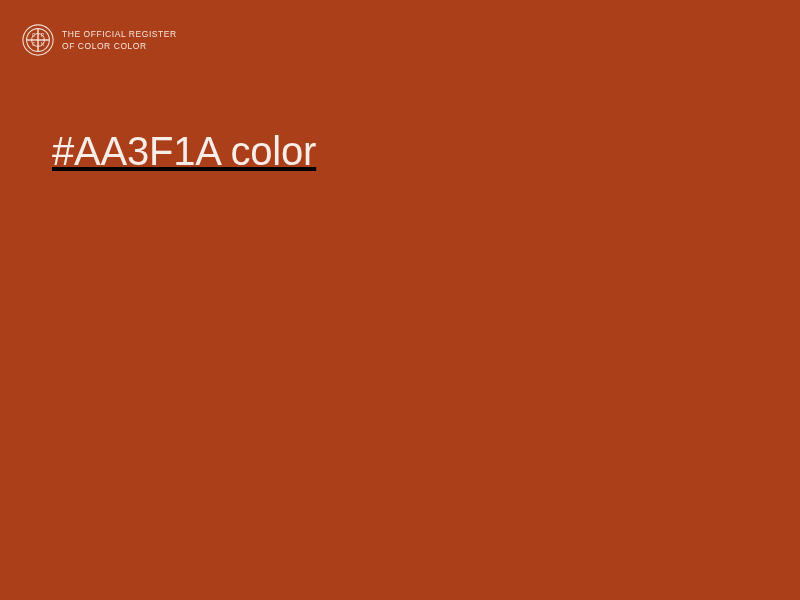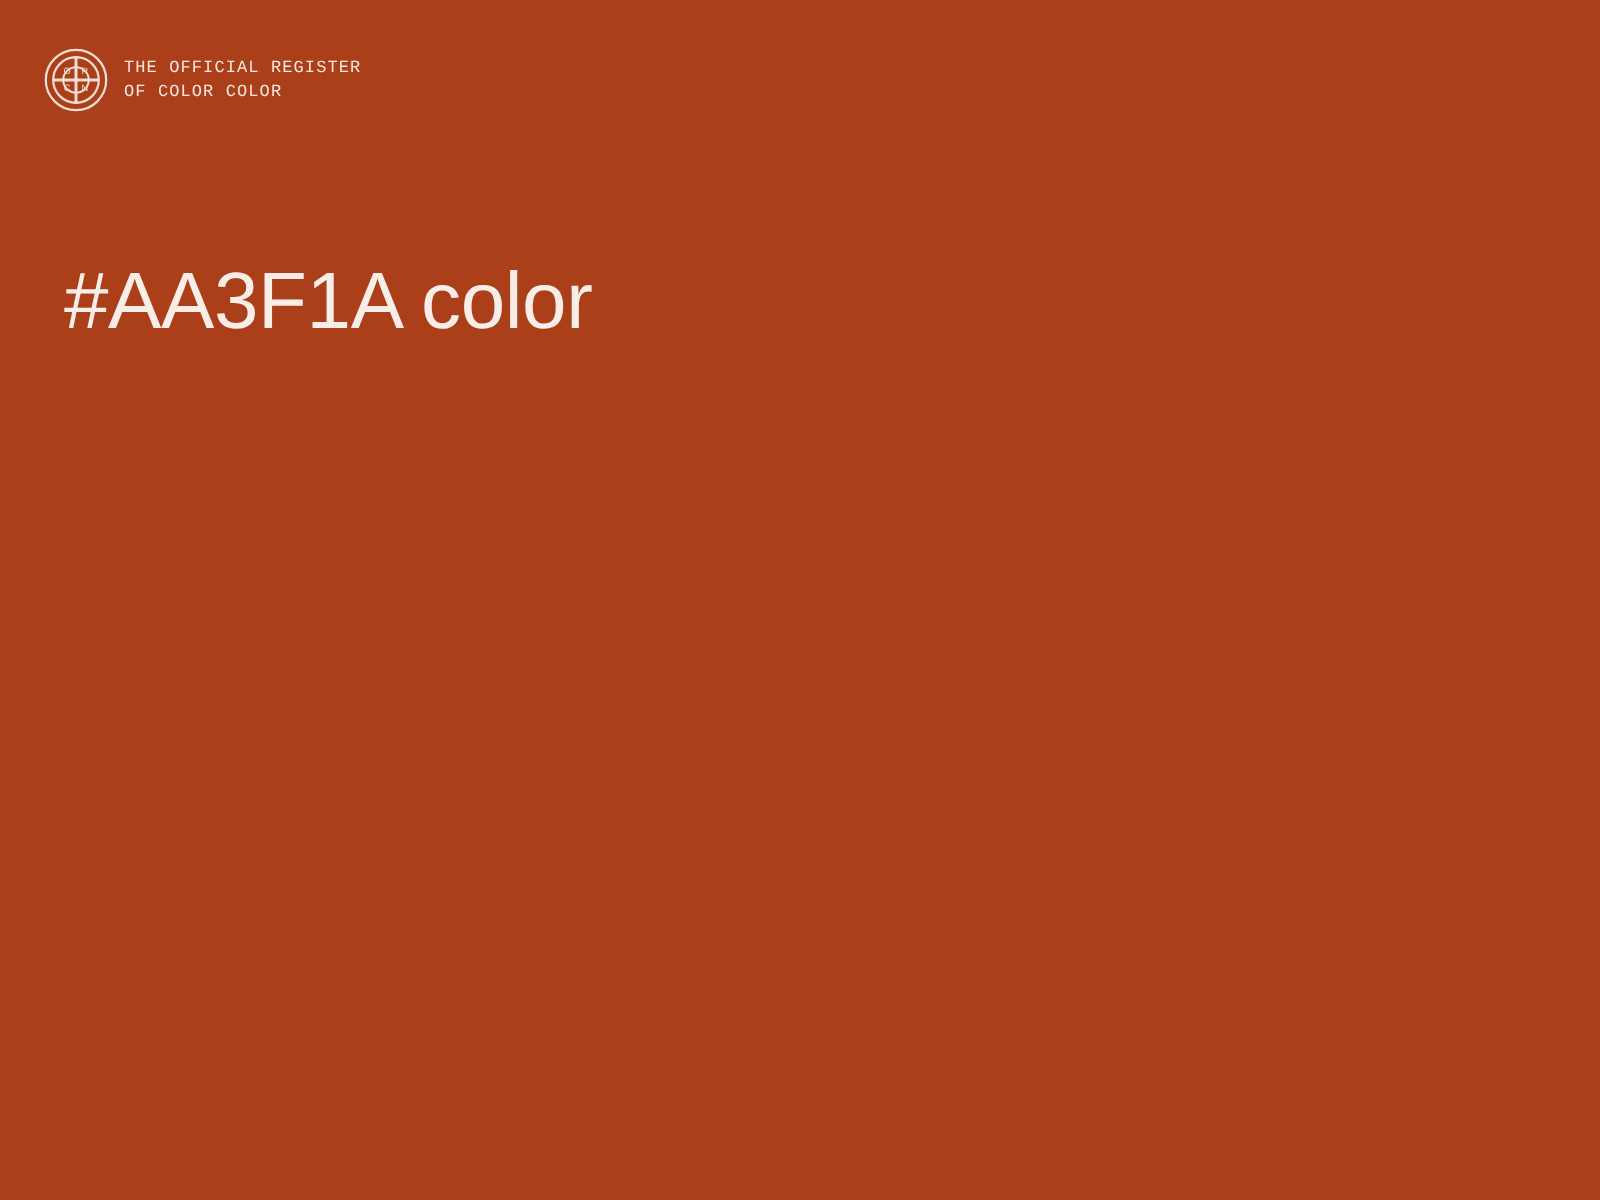"THE OFFICIAL REGISTER" .brand-words { font-family: Liberation Mono, monospace -> none }
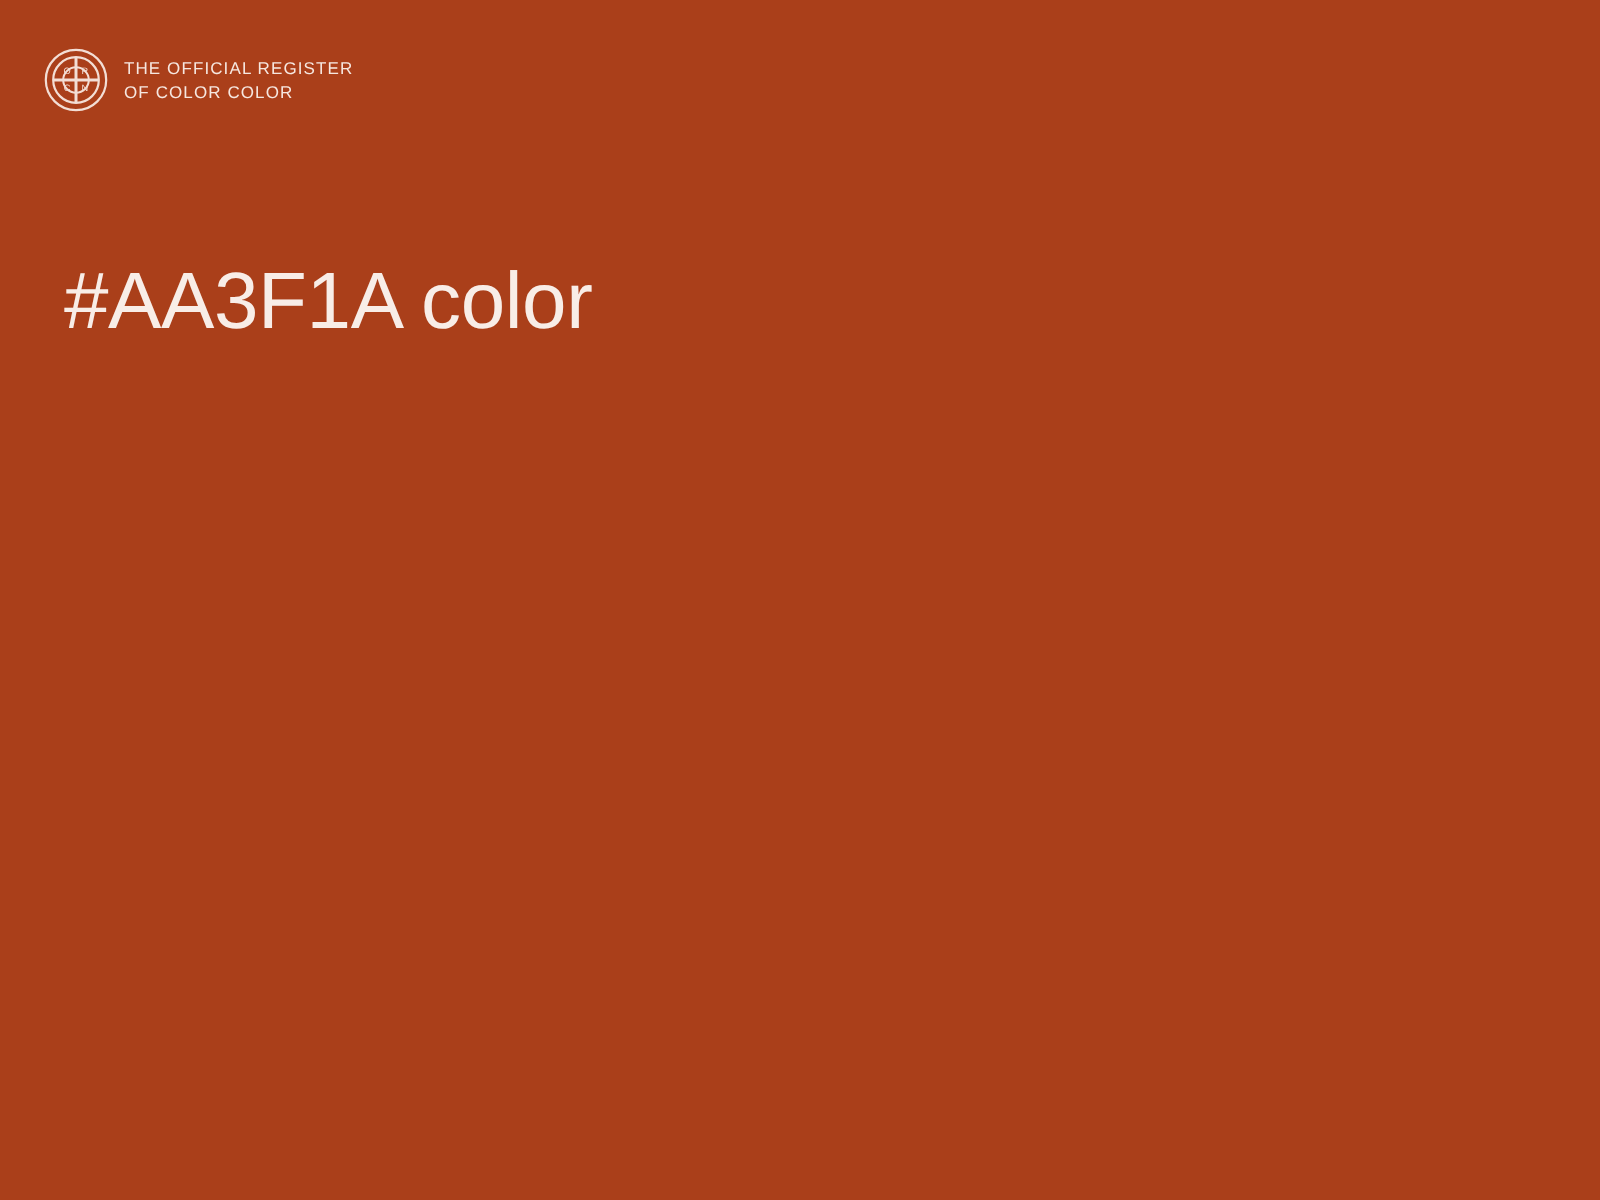"#AA3F1A color" .content { left: 32px -> 52px; text-decoration: none -> underline }
